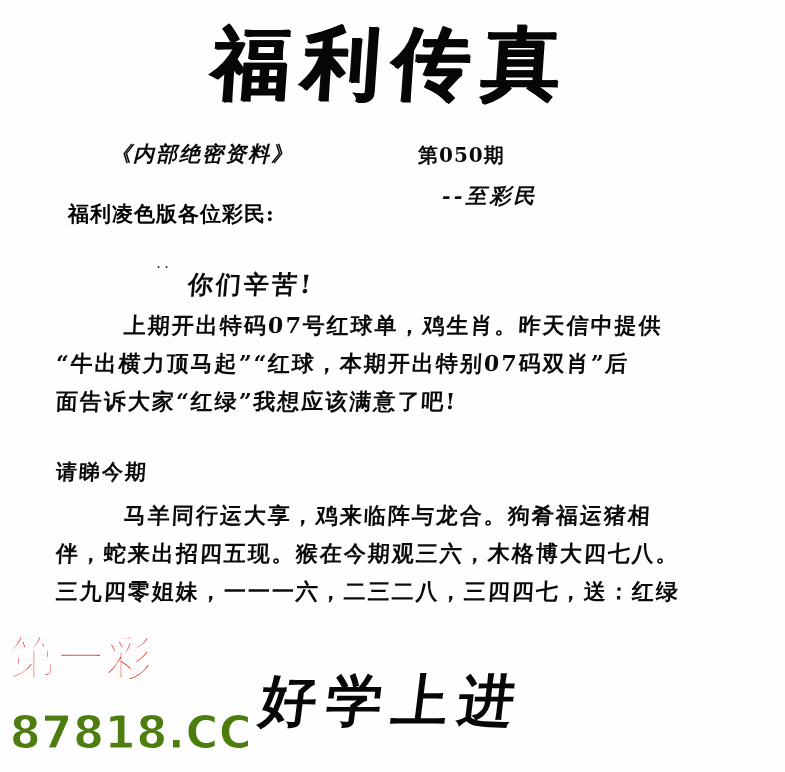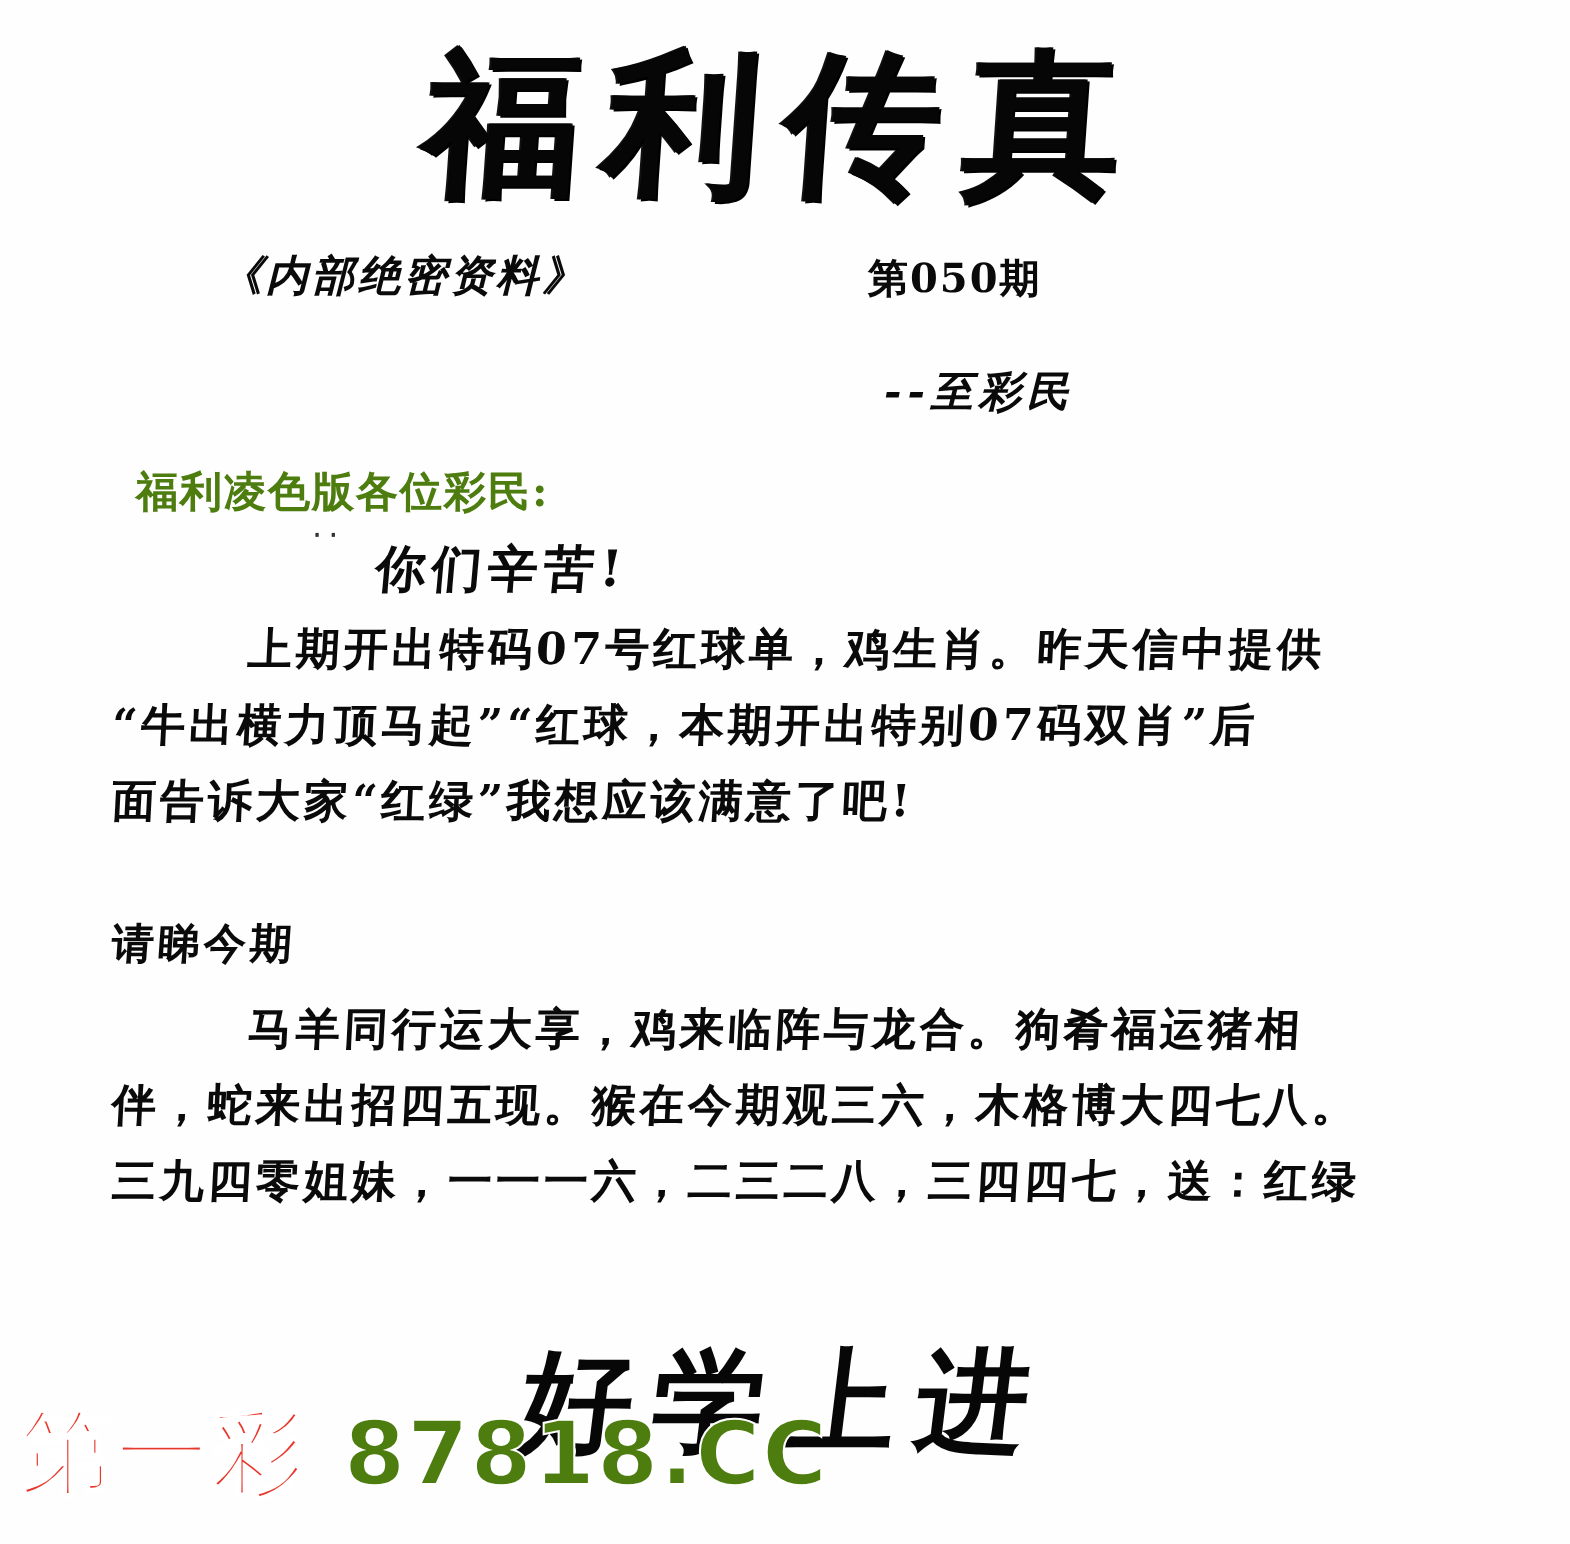"《内部绝密资料》" .subrow { top: 124px -> 140px }
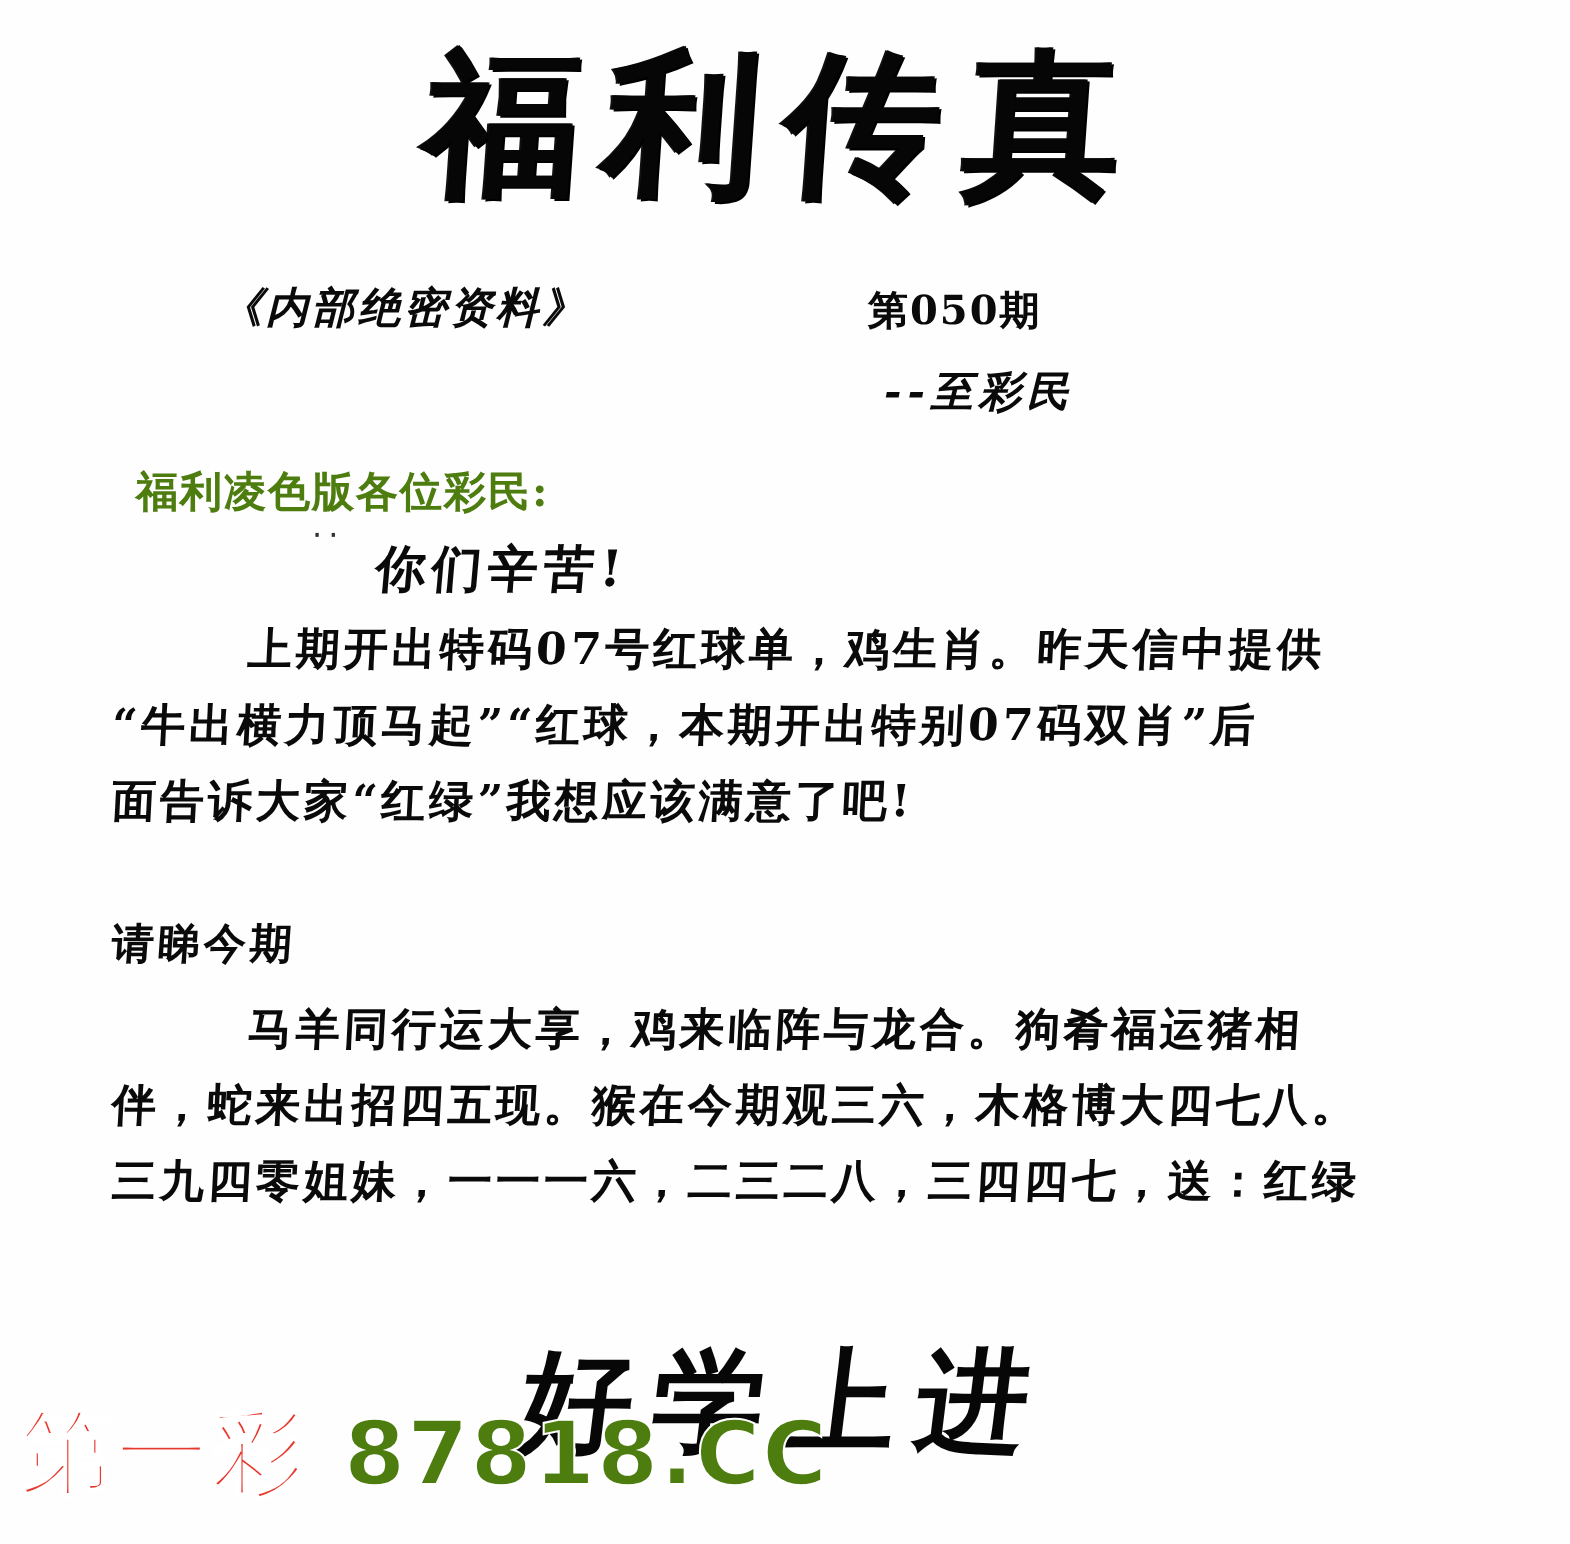"第050期" .issue-label { margin-left: 16px -> none }
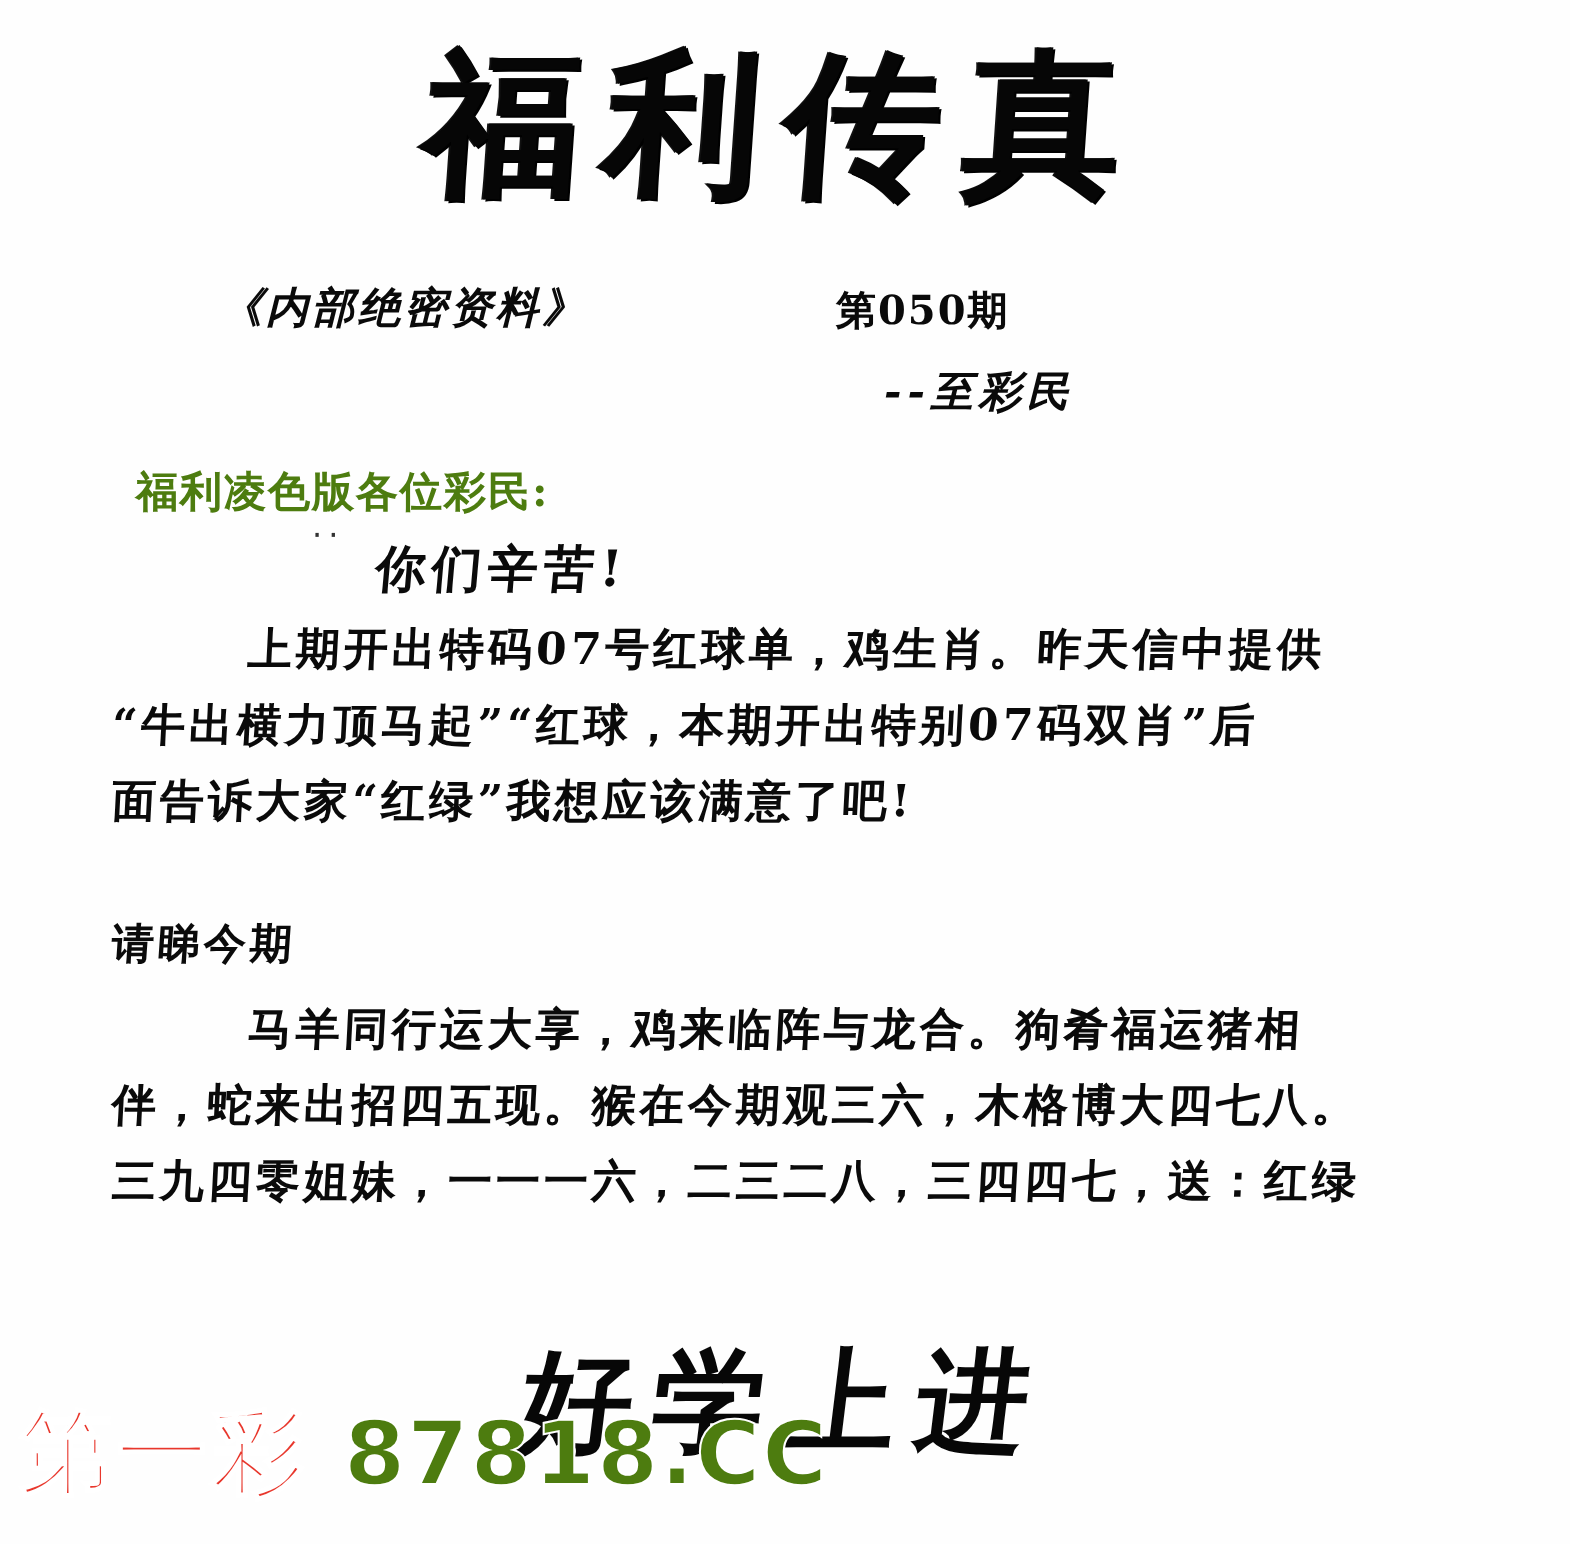"福利凌色版各位彩民:" .greeting { color: #4d7c0f -> #000000; top: 232px -> 200px }
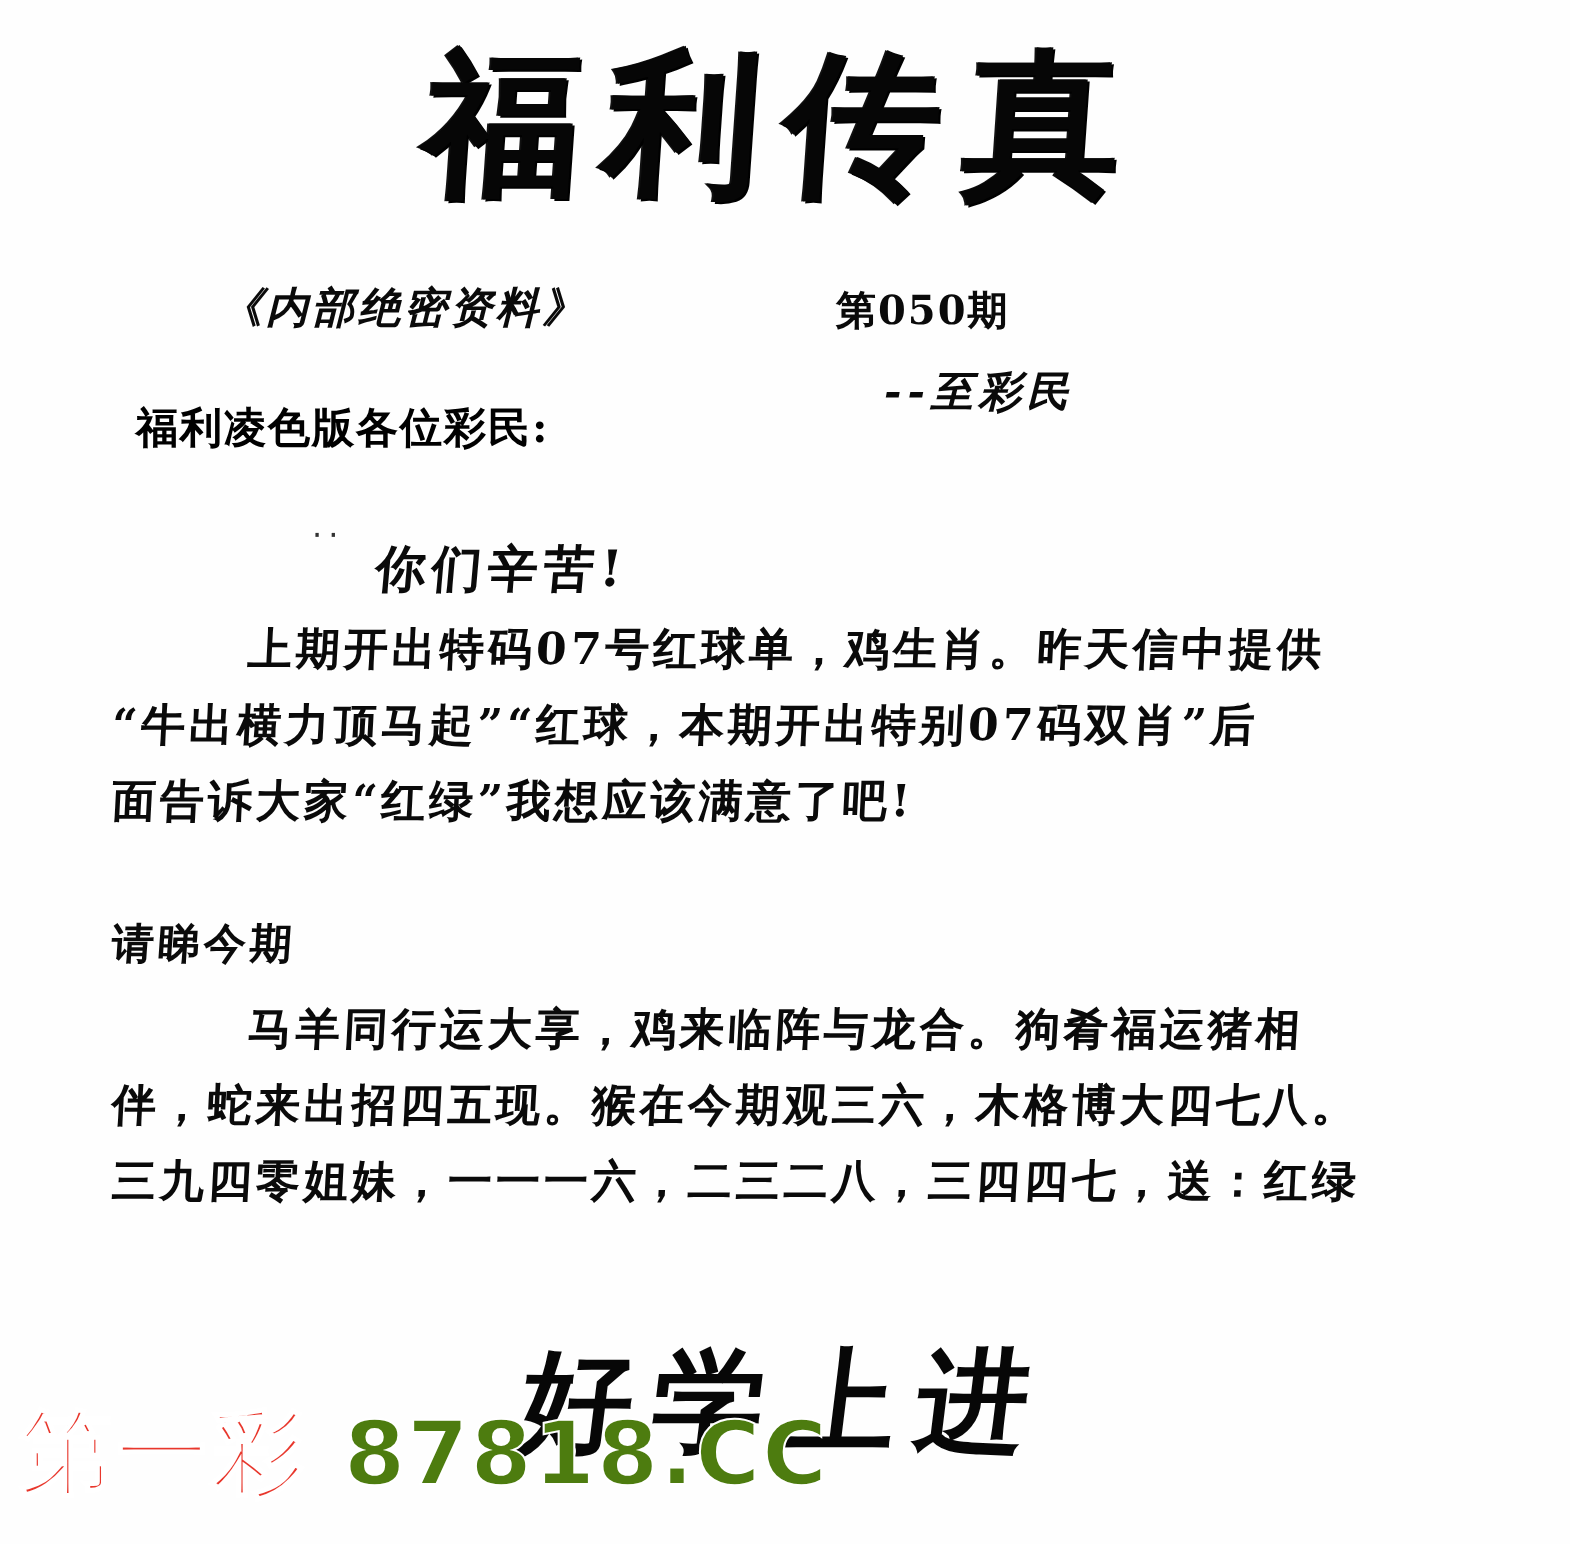"第一彩" .watermark { flex-direction: none -> column }
